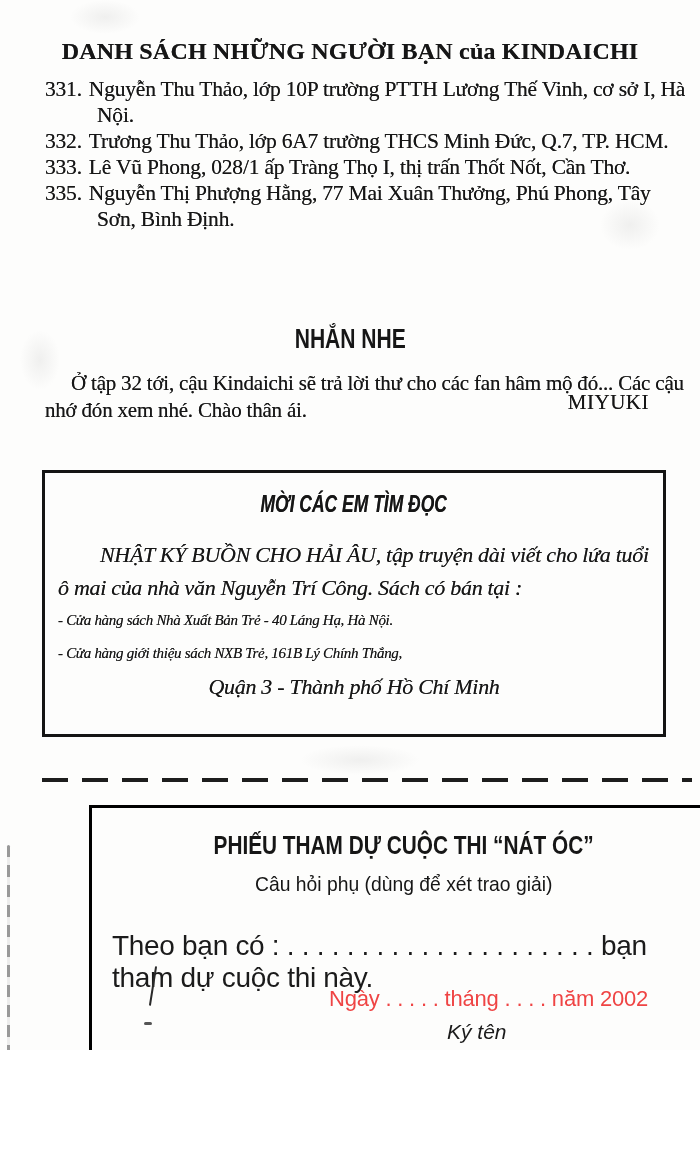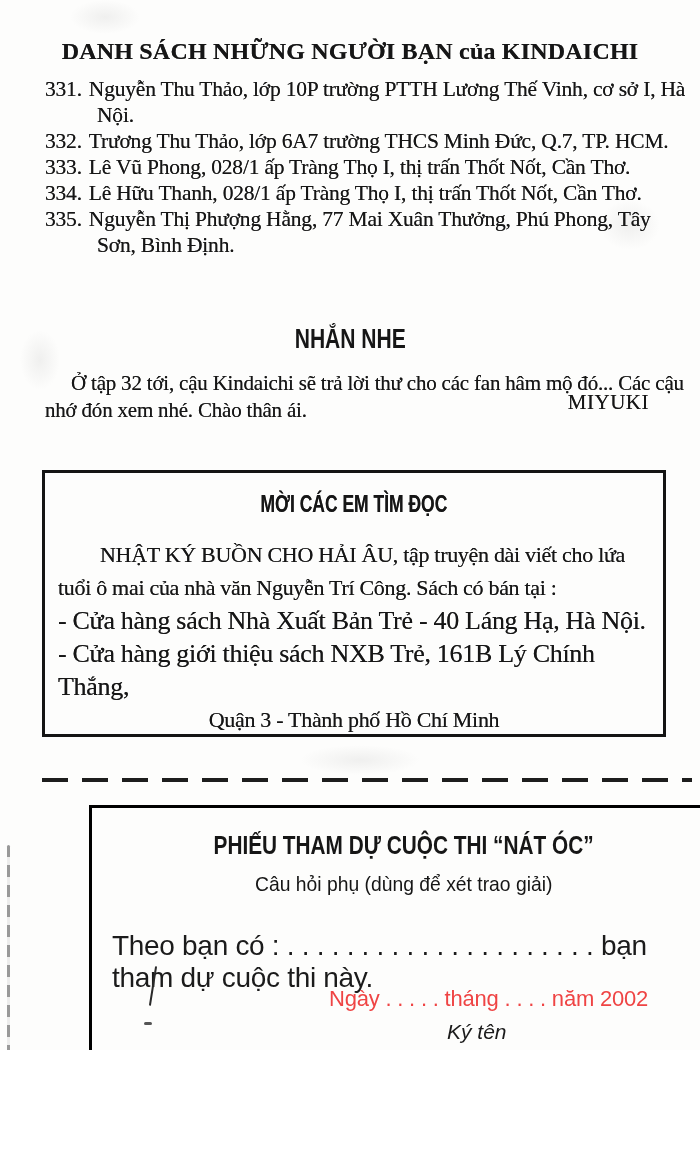"334. Lê Hữu Thanh, 028/1" li { html: <li><span>334.</span><span>Lê Hữu Thanh, 028/1 ấp Tràng Thọ I, thị trấn Thốt Nốt, Cần Thơ.</span></li> -> none }
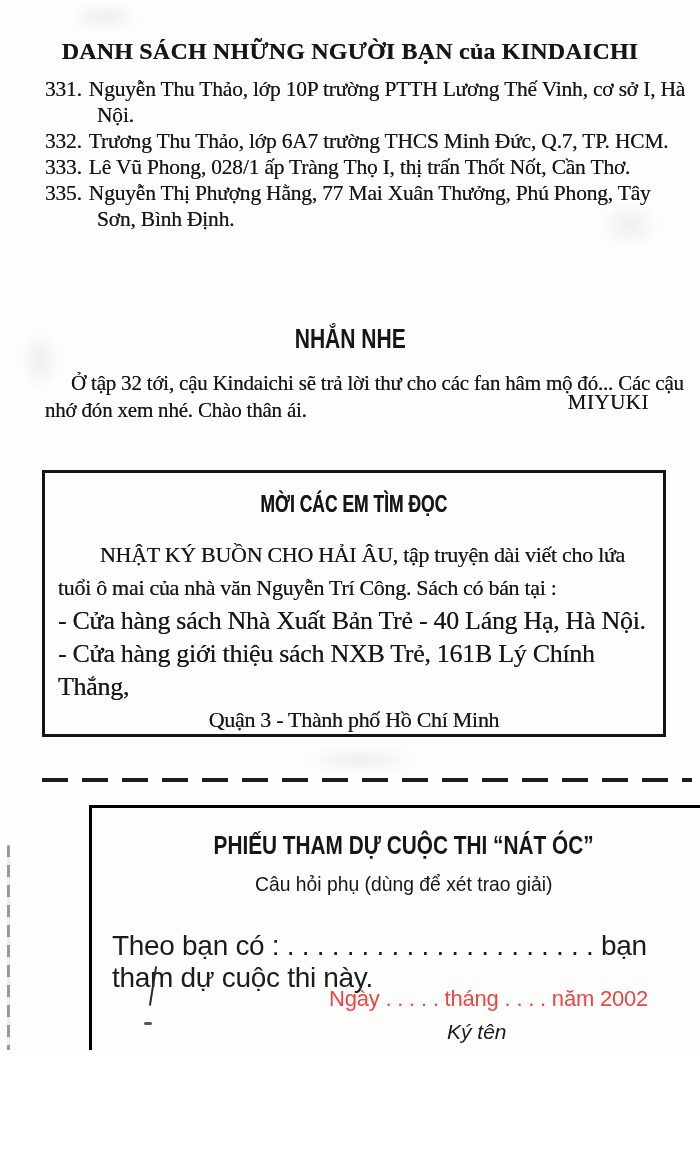"MỜI CÁC EM TÌM ĐỌC" .promo-box { font-style: none -> italic }
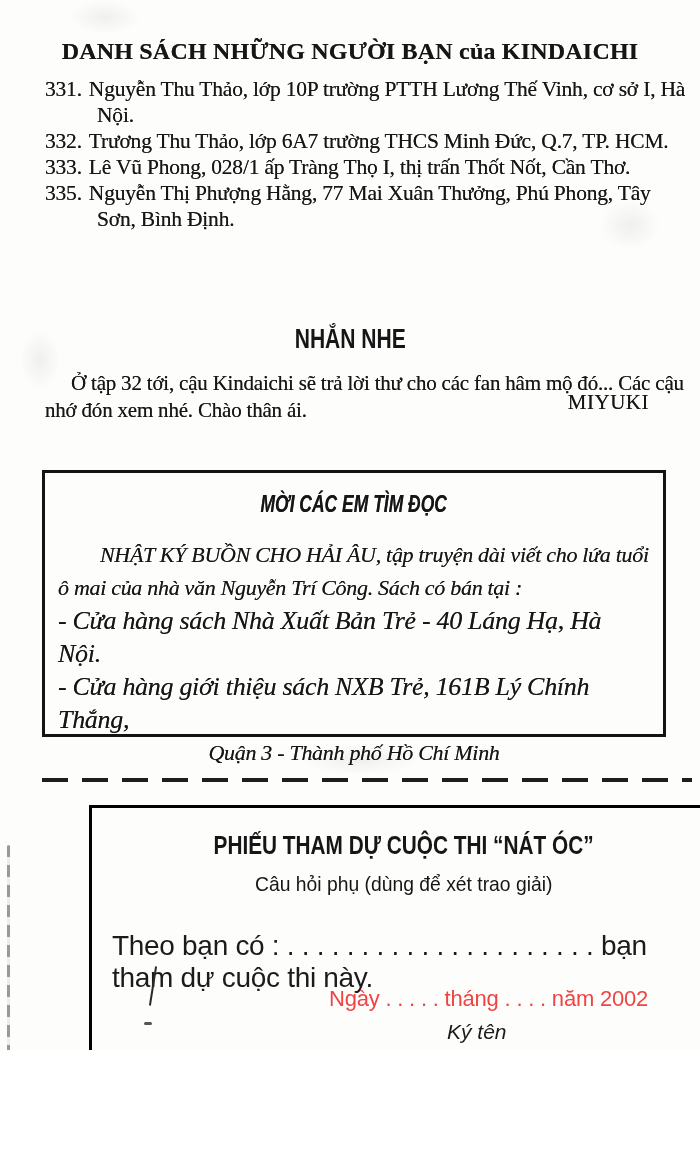"- Cửa hàng sách Nhà" .promo-loc { font-size: 26px -> 15px }
